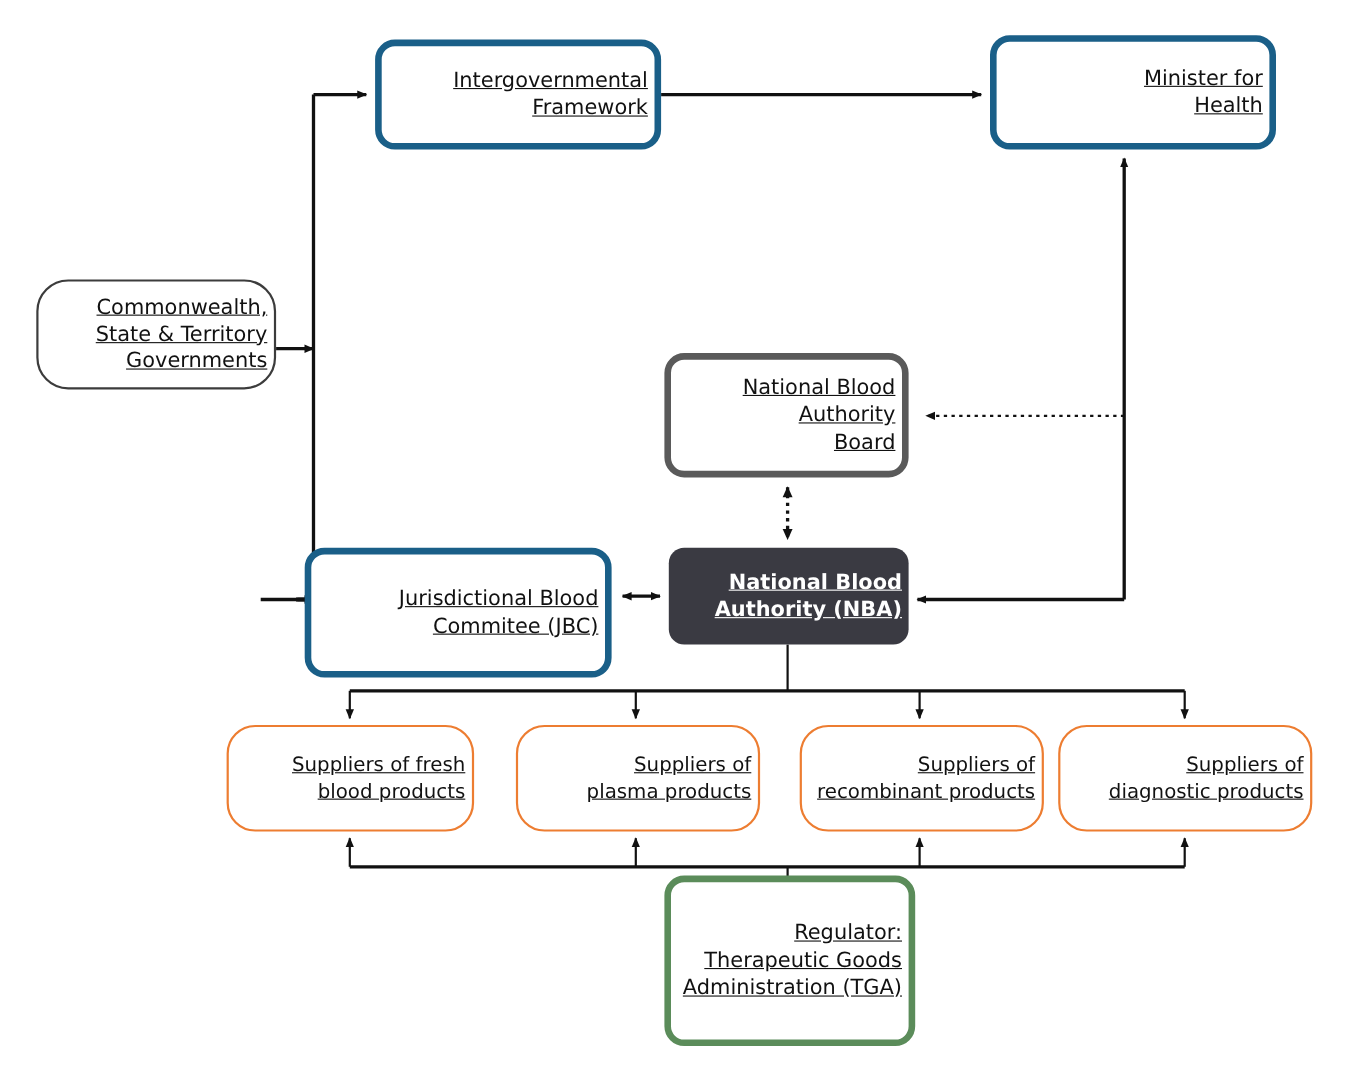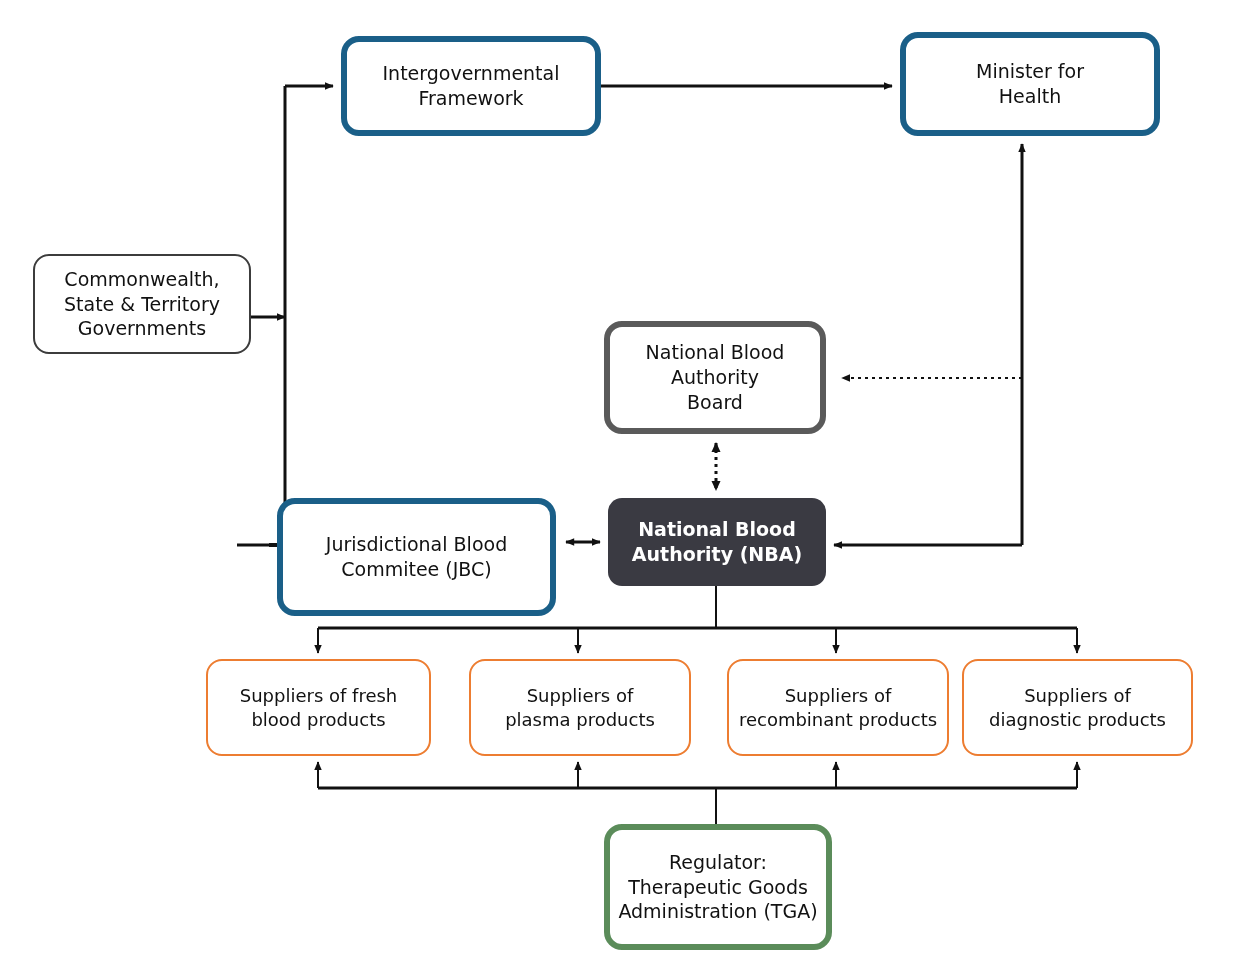"Intergovernmental" .node { text-align: center -> right; text-decoration: none -> underline }
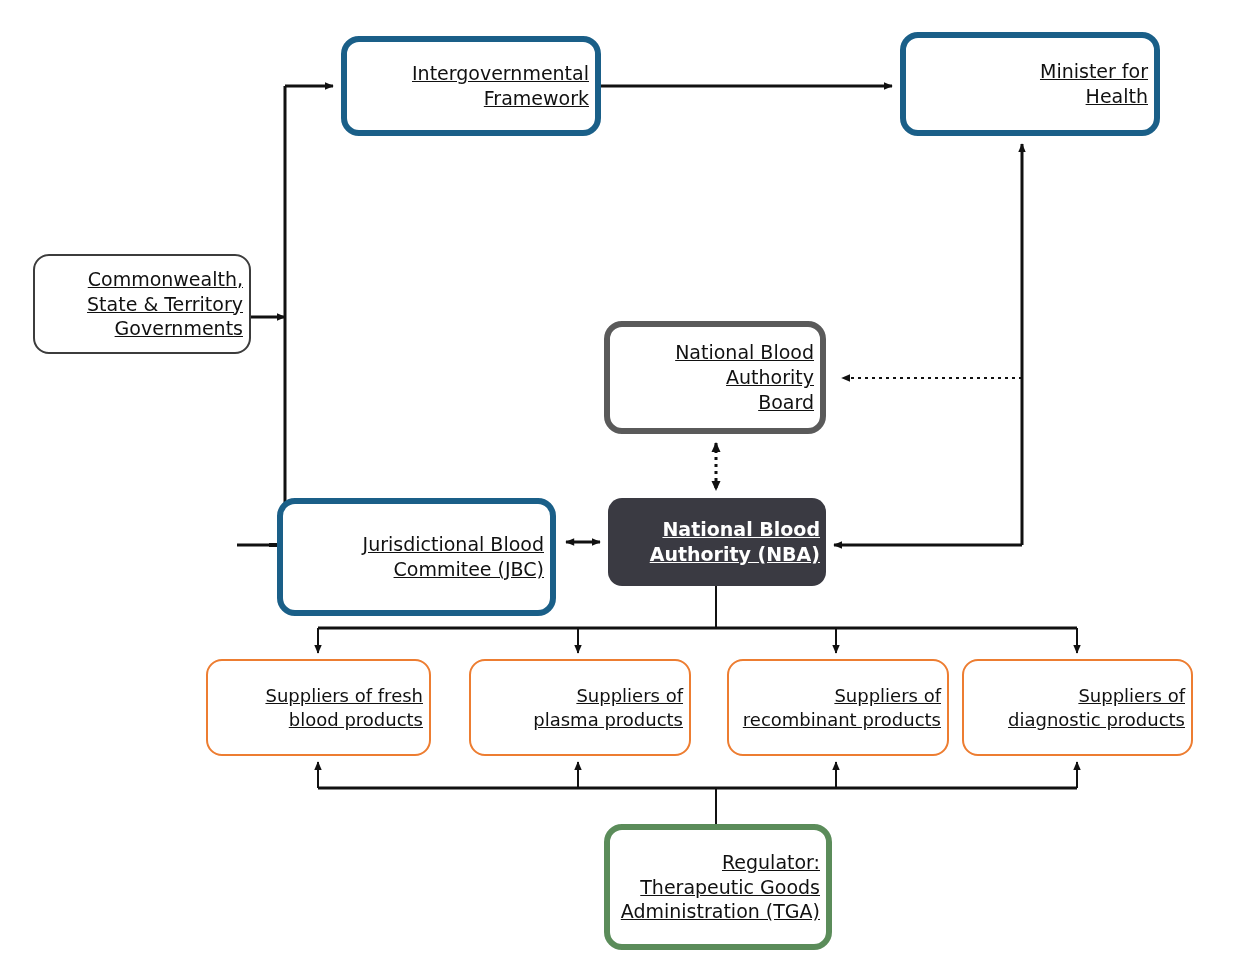"Commonwealth," .v-plain { border-radius: 16px -> 29px }
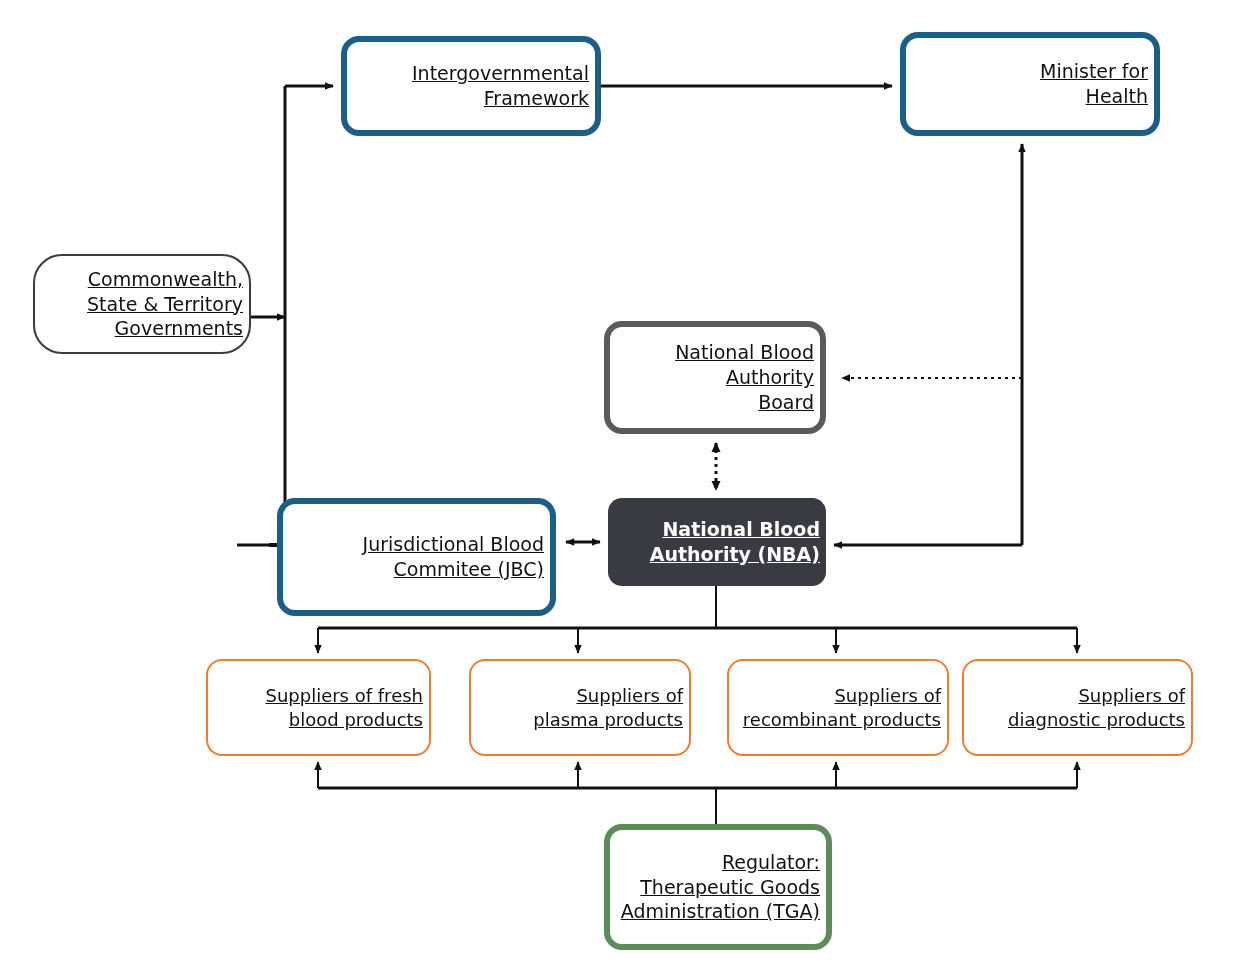"Suppliers of fresh" .v-orange { border-radius: 16px -> 26px }
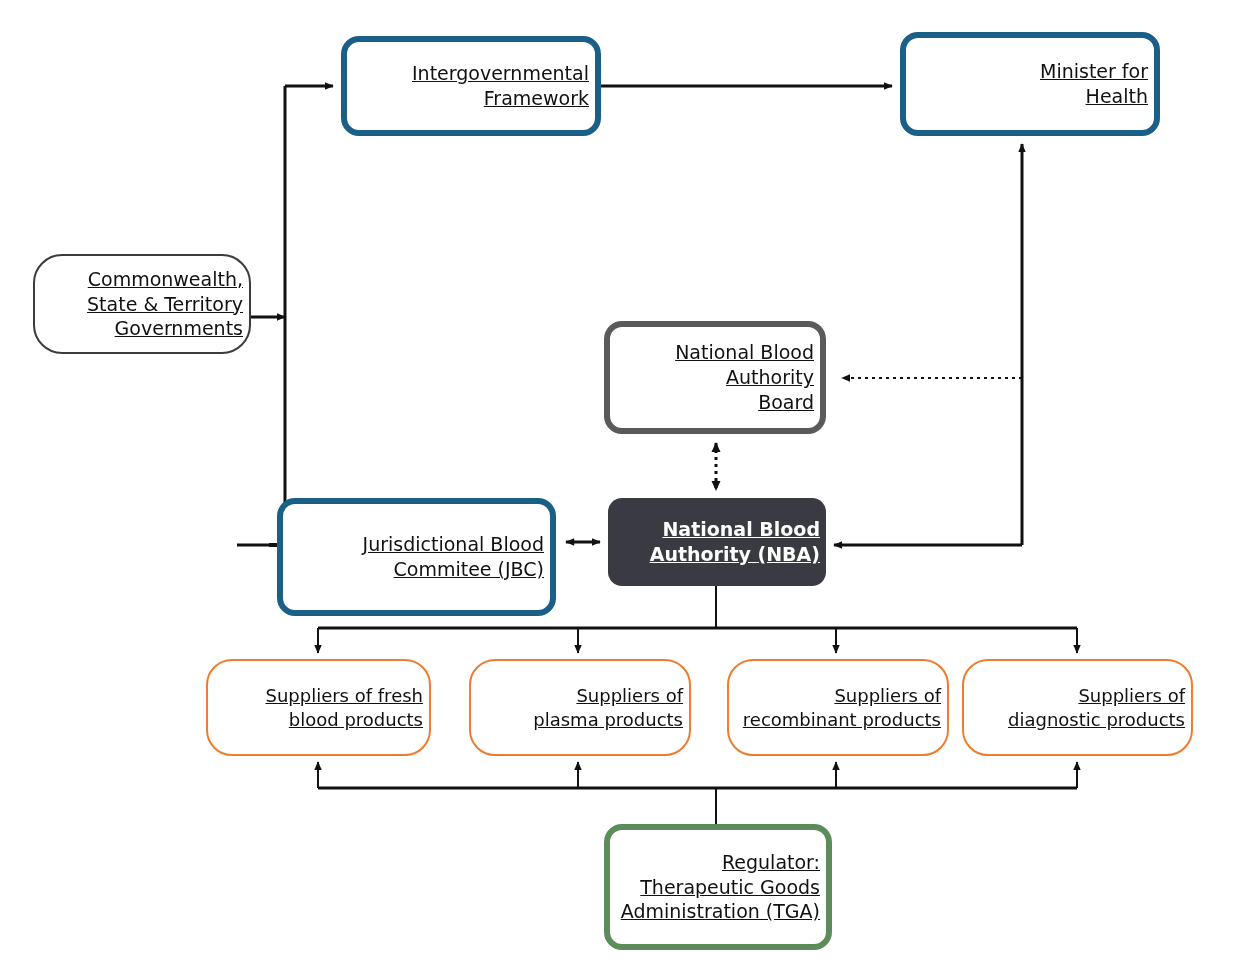"Regulator:" div.node { height: 126px -> 155px; top: 824px -> 796px }
